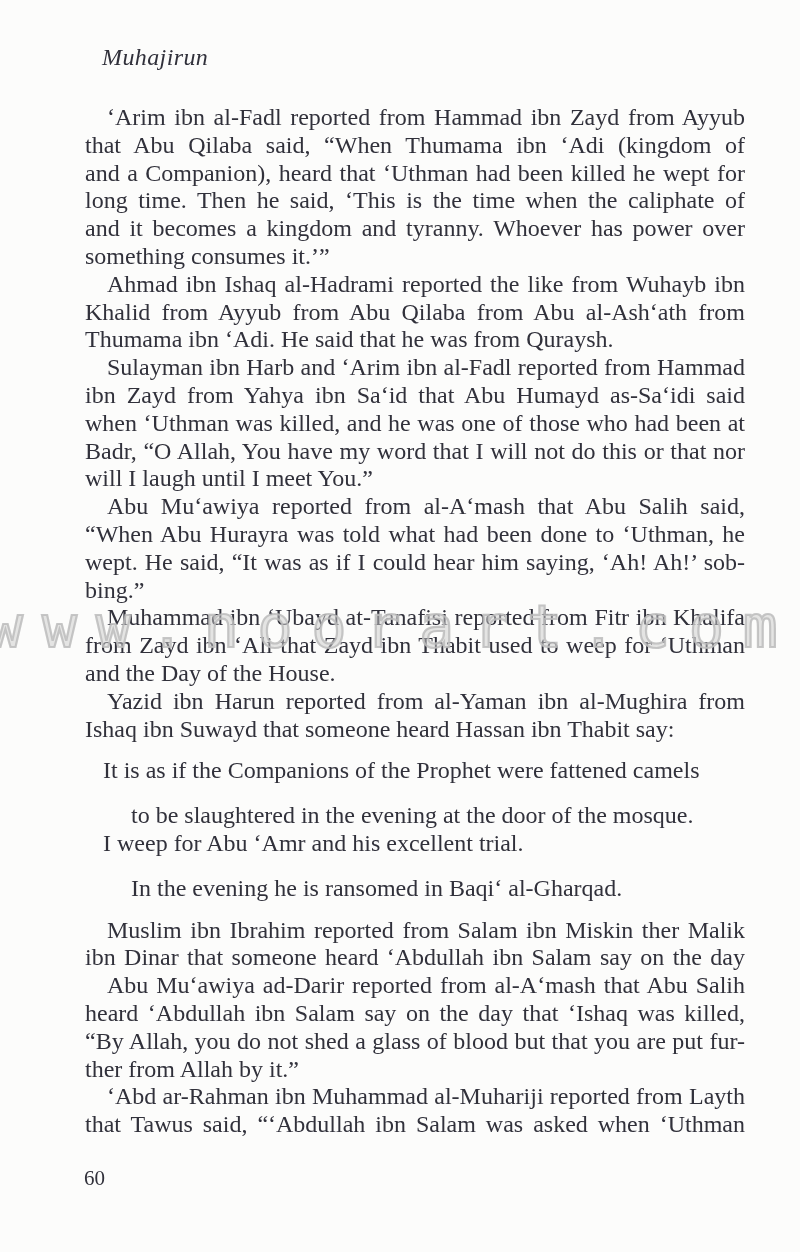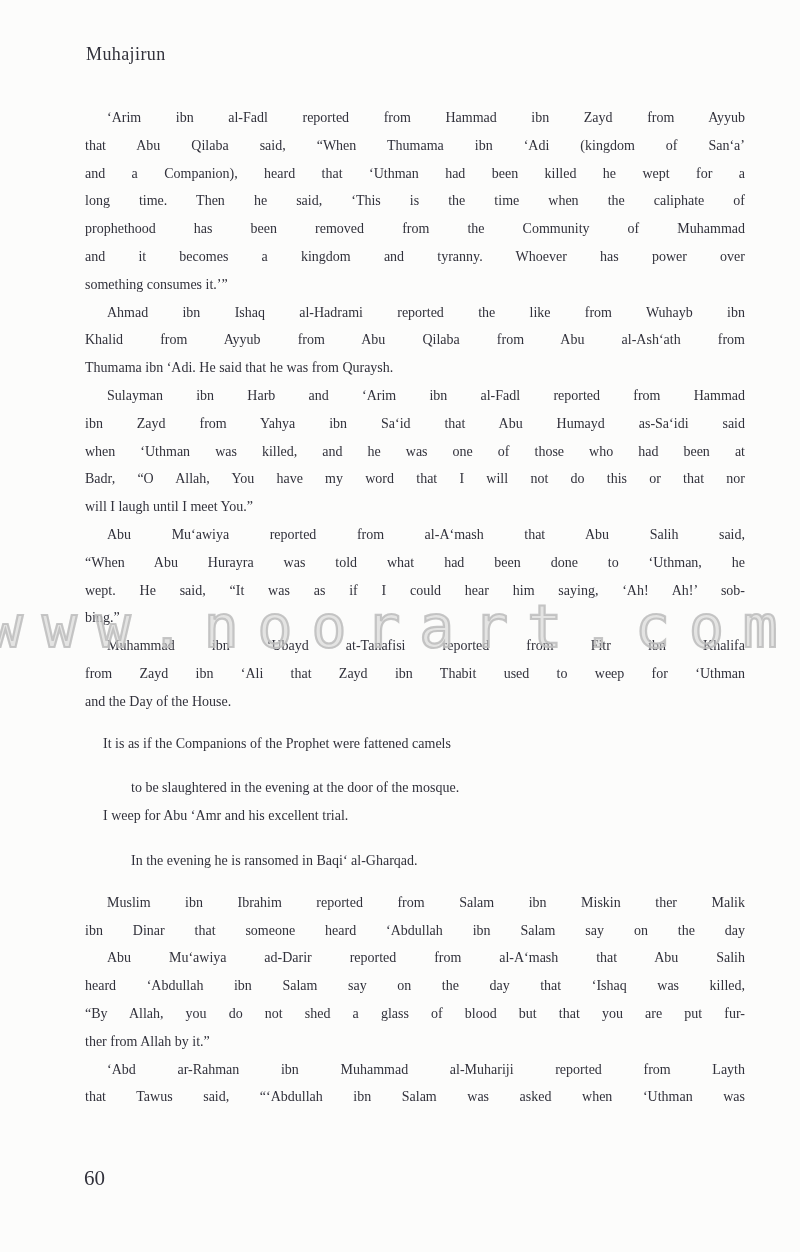"Muhajirun" .running-header { font-size: 18px -> 24px; font-style: none -> italic; left: 86px -> 102px }
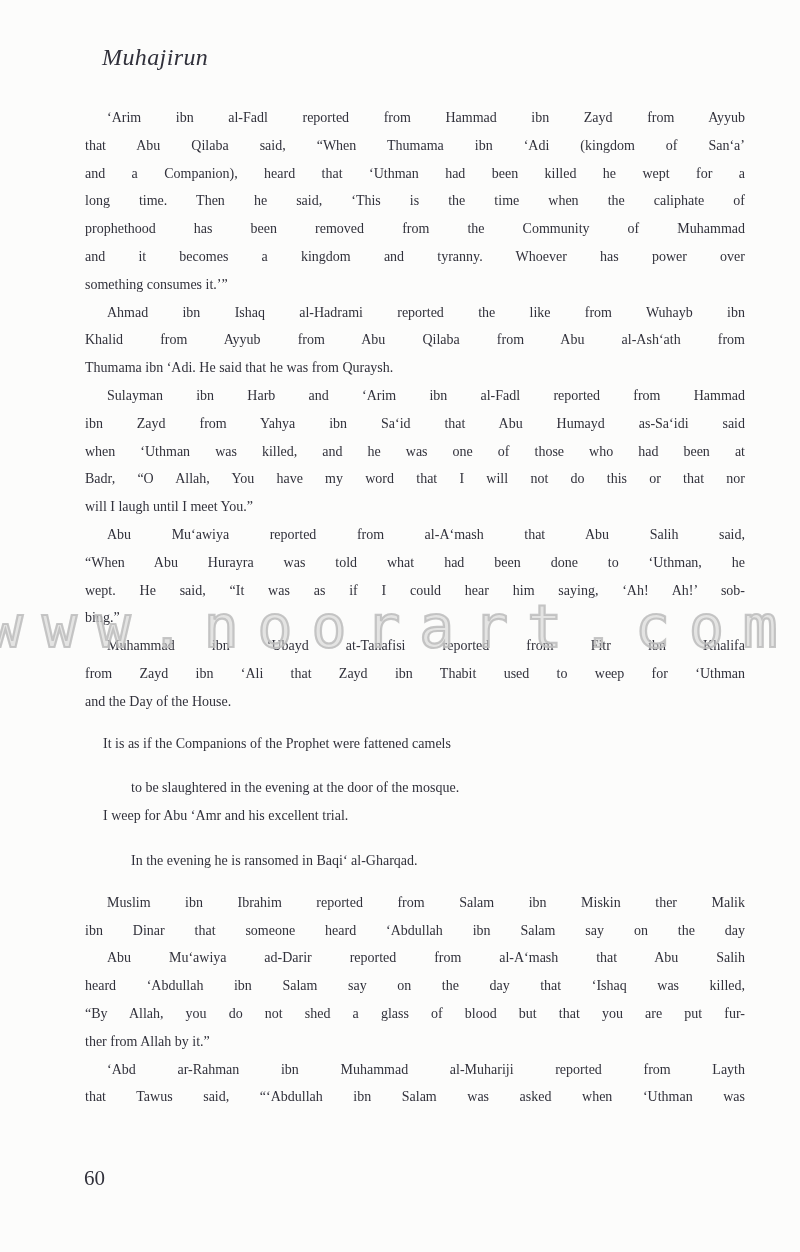"‘Arim ibn al-Fadl reported from" .body-text { font-size: 14px -> 24px }
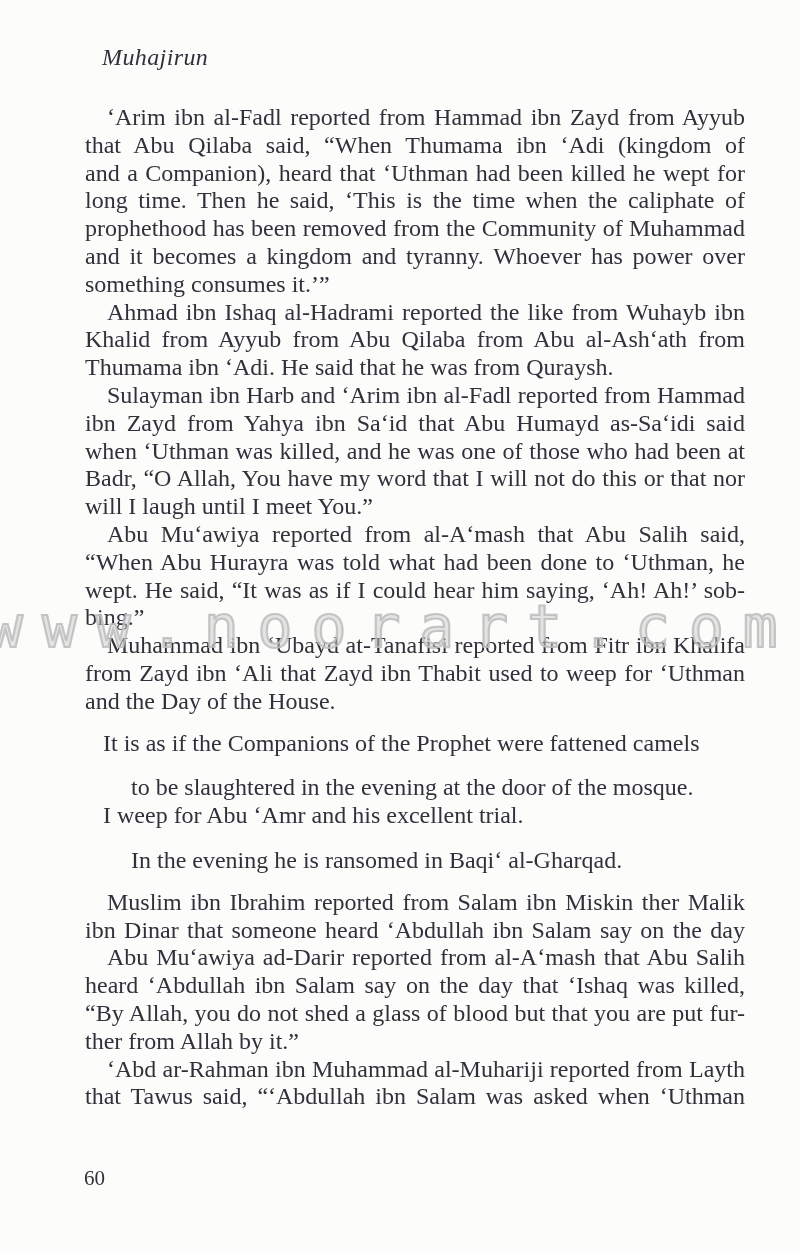"prophethood has been removed from" div.ln { html: <div>prophethood has been removed from the Community of Muhammad</div> -> none }
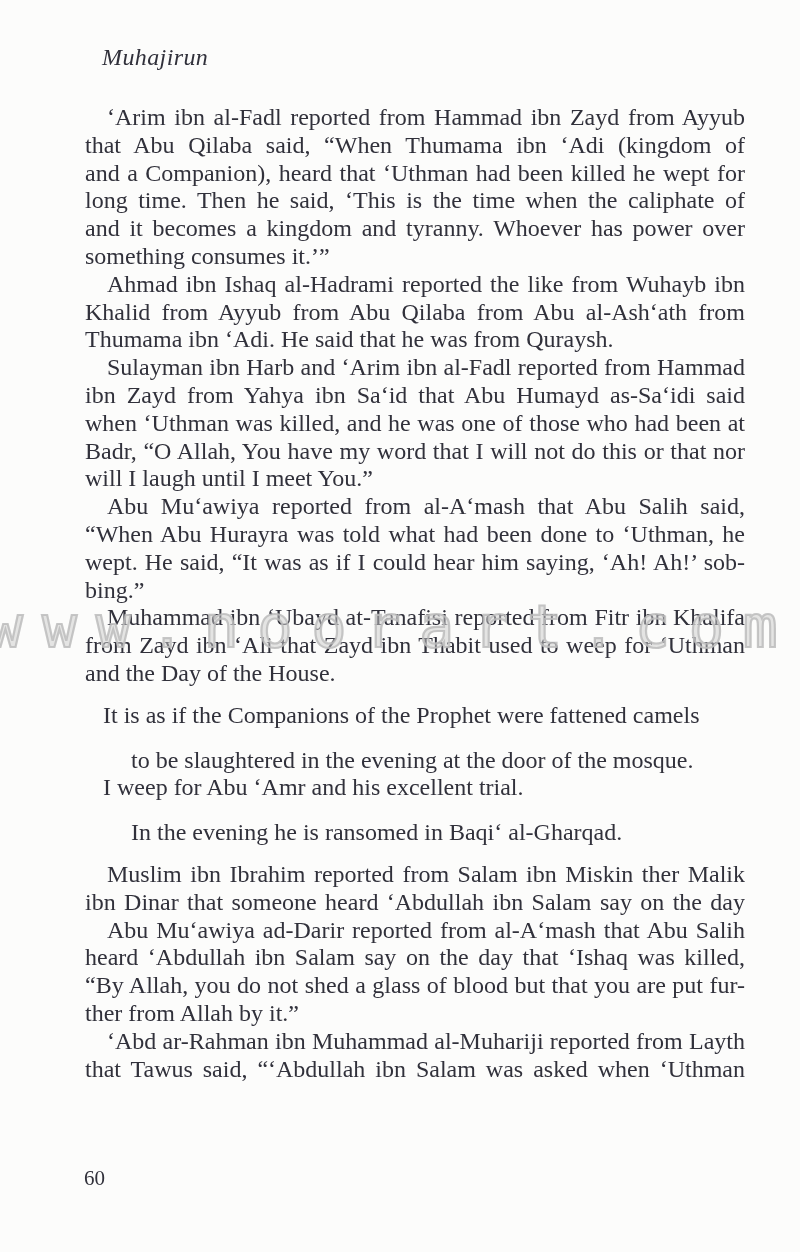"Yazid ibn Harun reported from" div.para { html: none -> <div> <div>Yazid ibn Harun reported from al-Yaman ibn al-Mughira from</div> <div>Ishaq ibn Suwayd that someone heard Hassan ibn Thabit say:</div> </div> }
